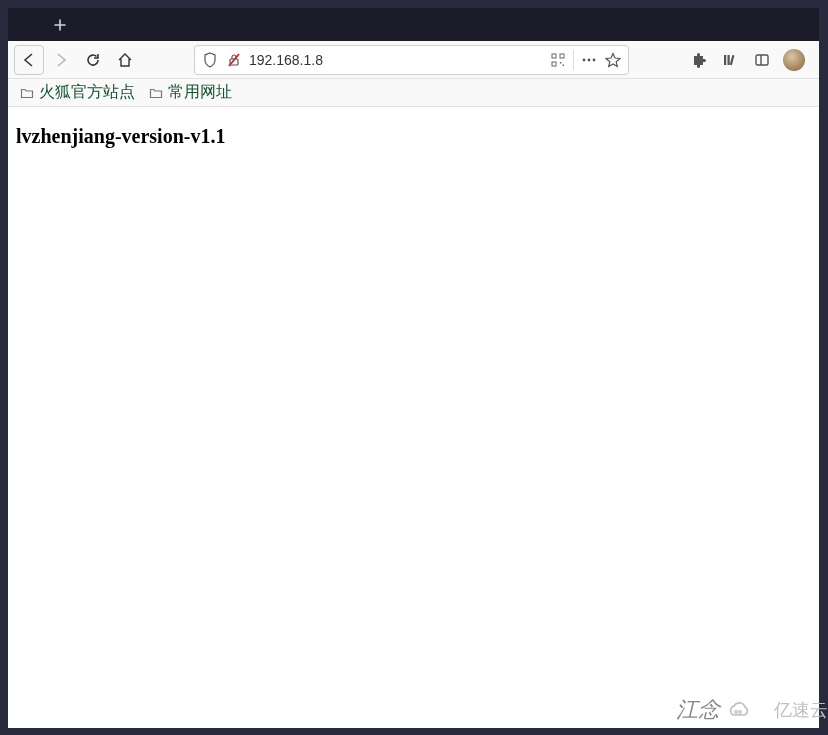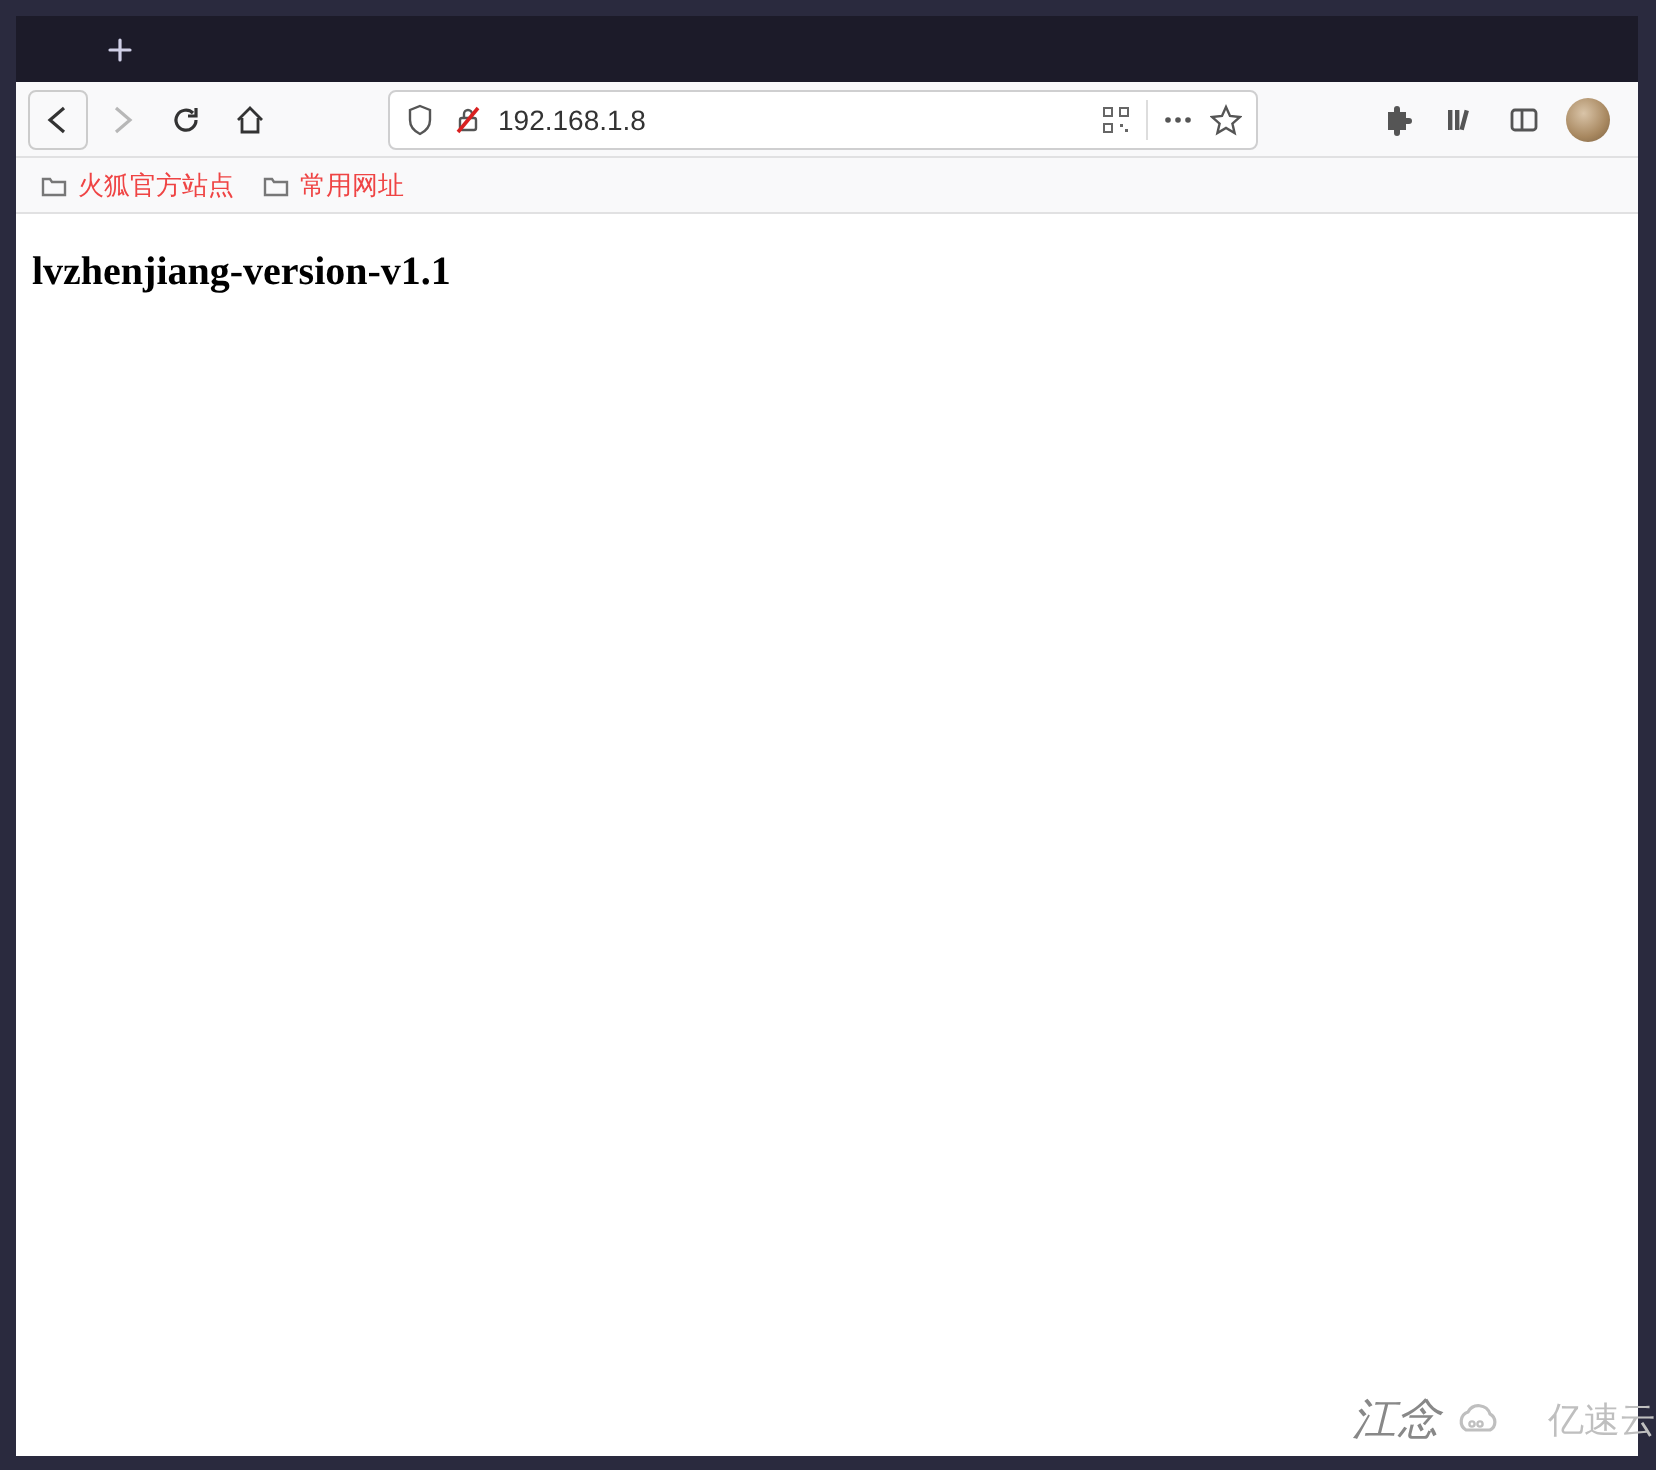"火狐官方站点" .bookmarks-bar { color: #ef4444 -> #14532d; font-size: 13px -> 16px }
